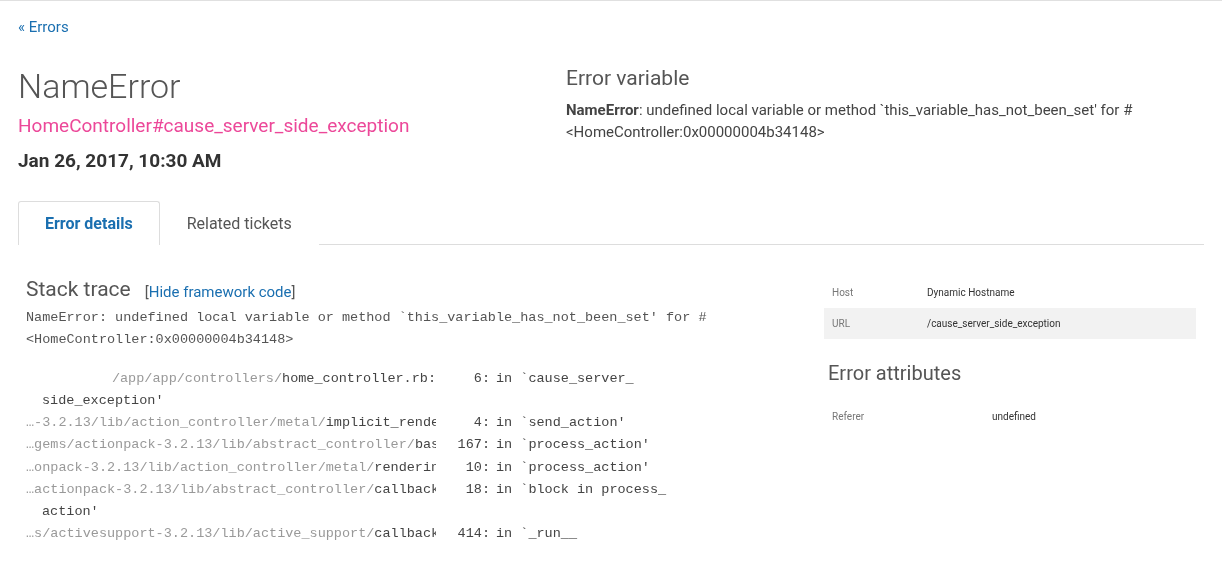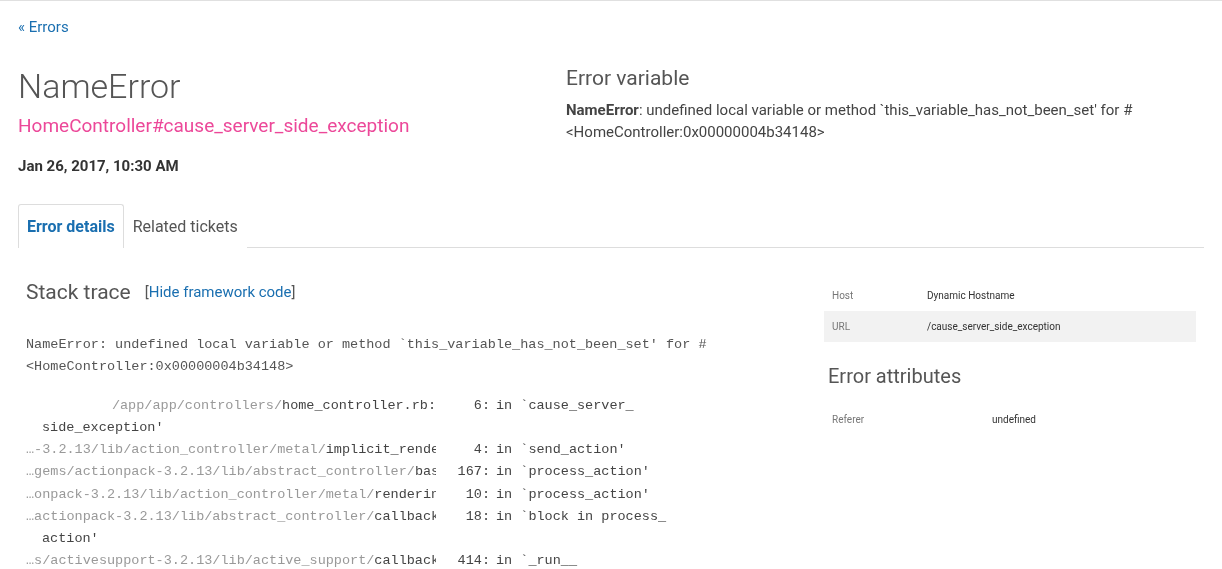"Jan 26, 2017, 10:30 AM" .timestamp { font-size: 15px -> 19px; margin-top: 20px -> 12px }
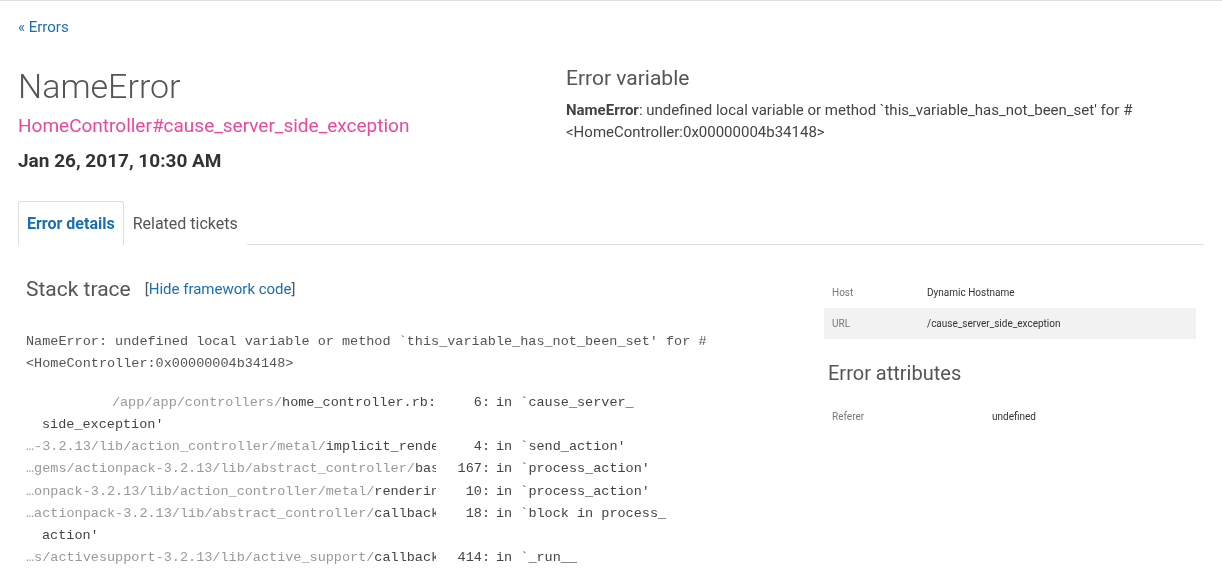"Error details" .tab { padding: 12px 8px -> 12px 26px }
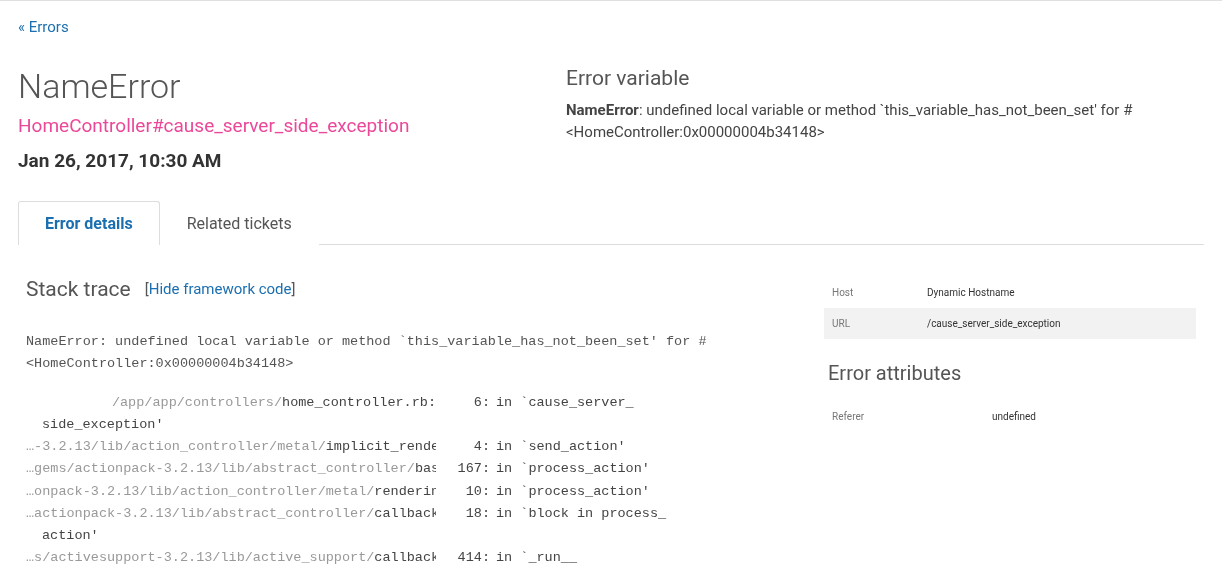"Stack trace" .stack-header { align-items: center -> flex-end; margin-bottom: 30px -> 6px }
